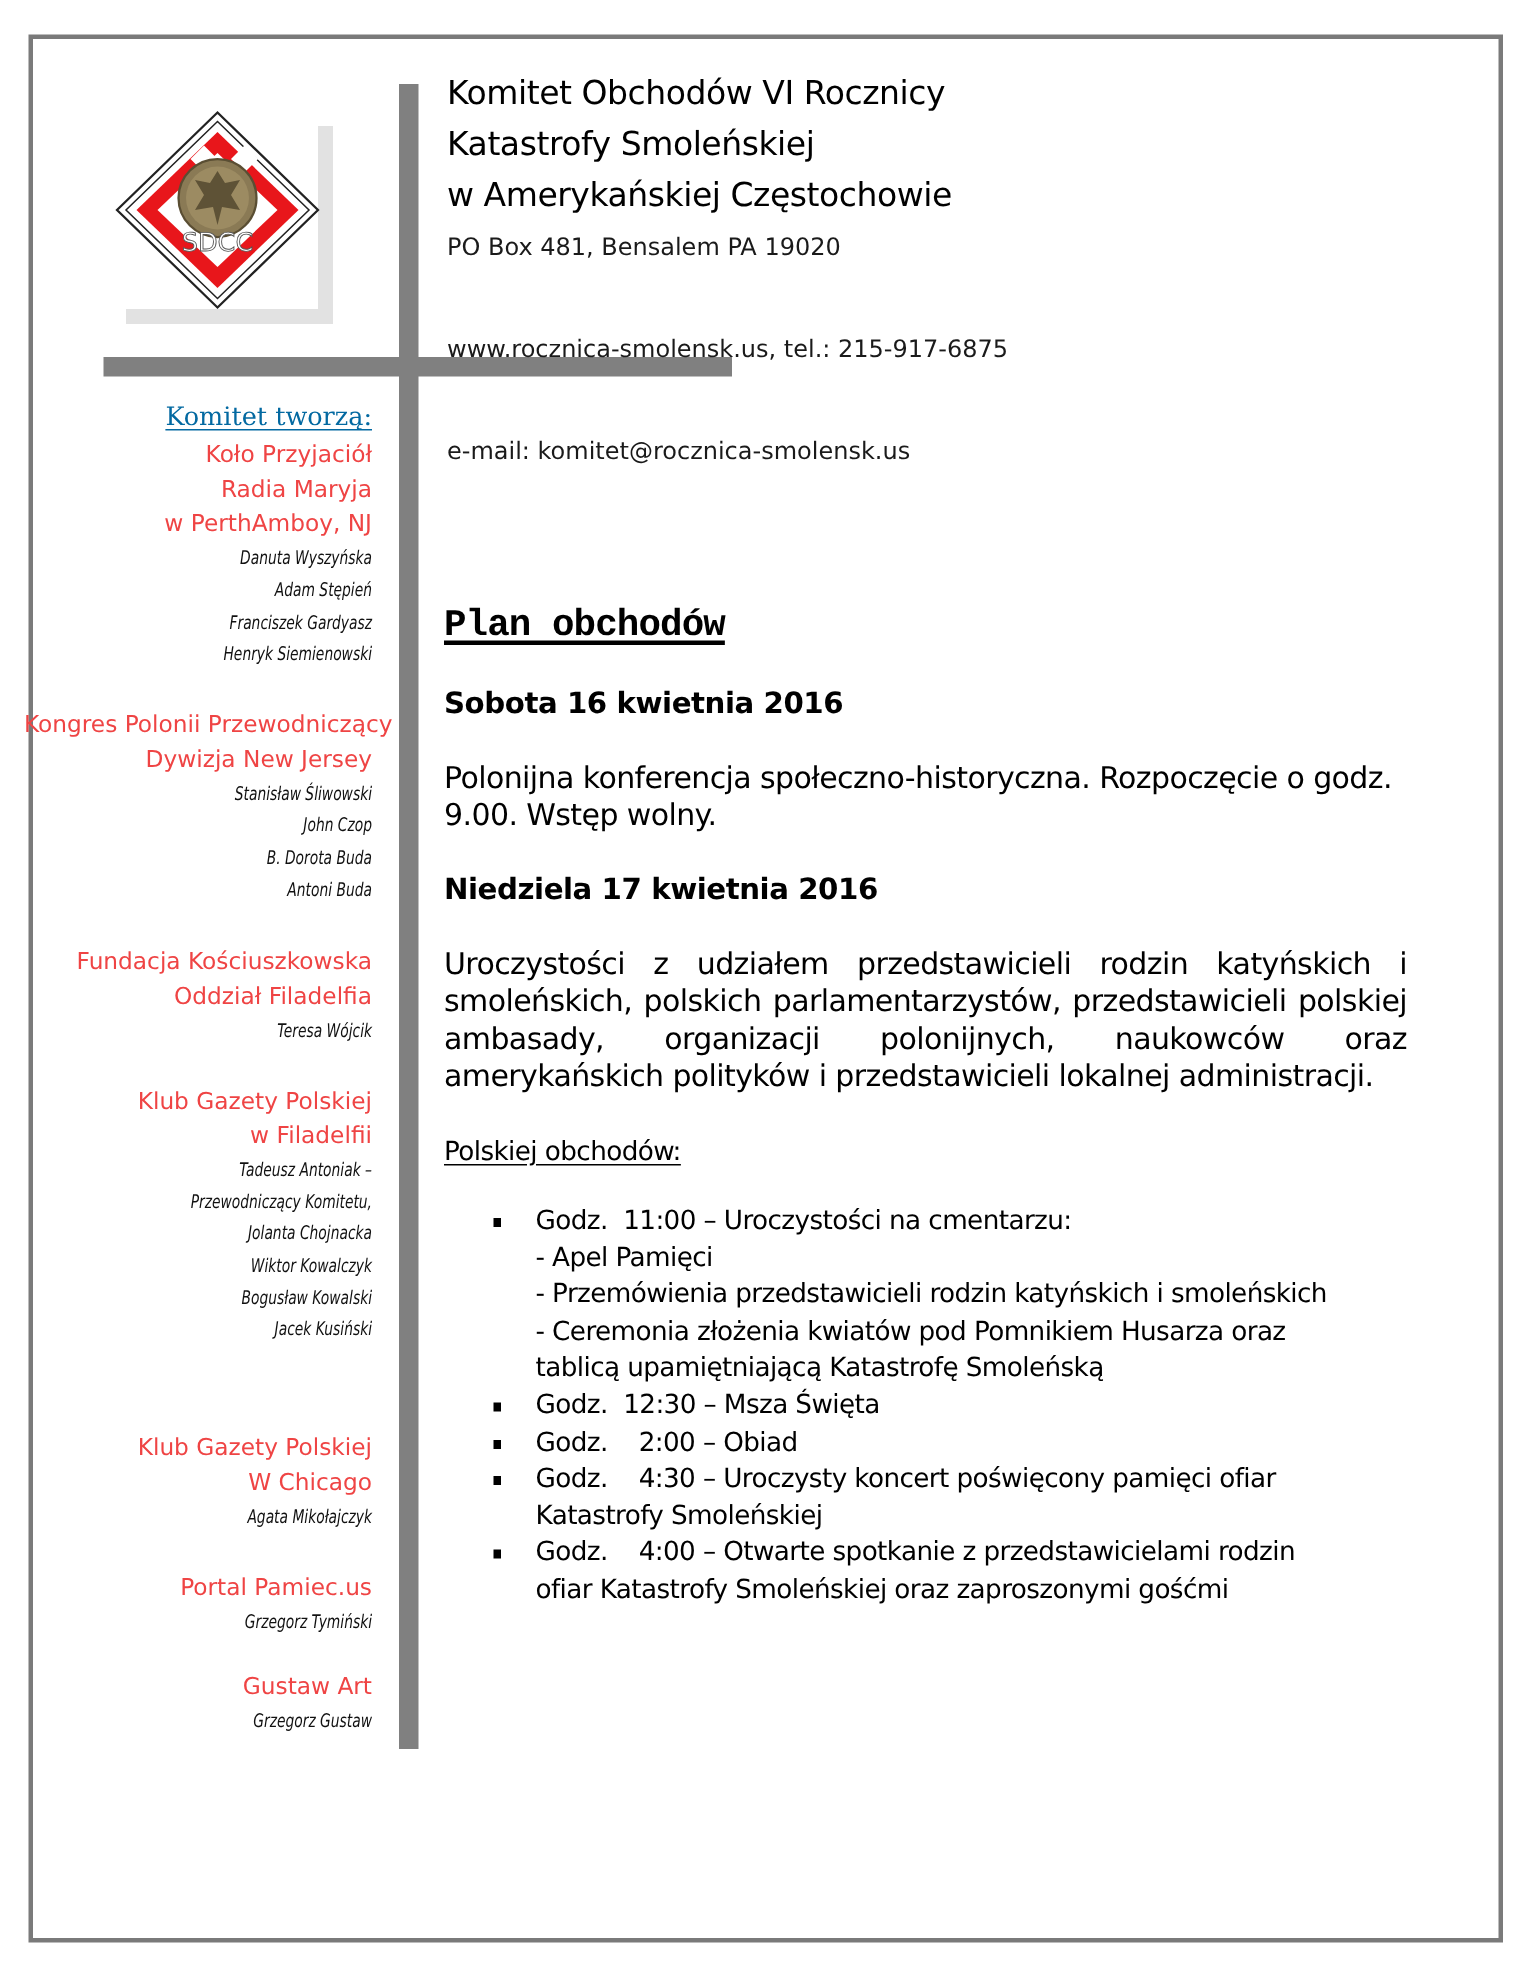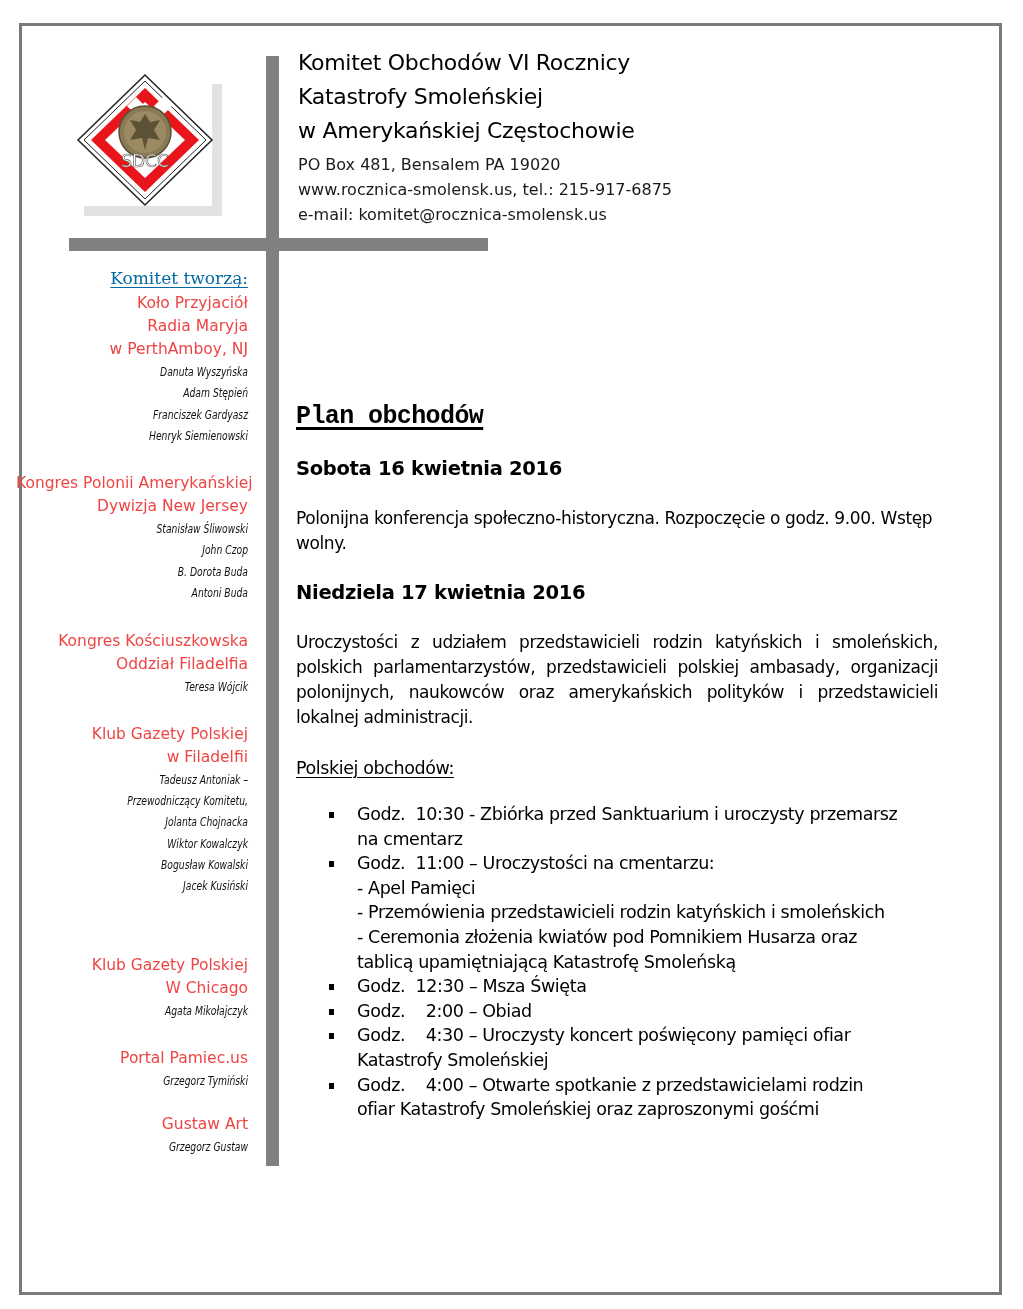"www.rocznica-smolensk.us, tel.:" .hdr-line { margin-top: none -> 43px }
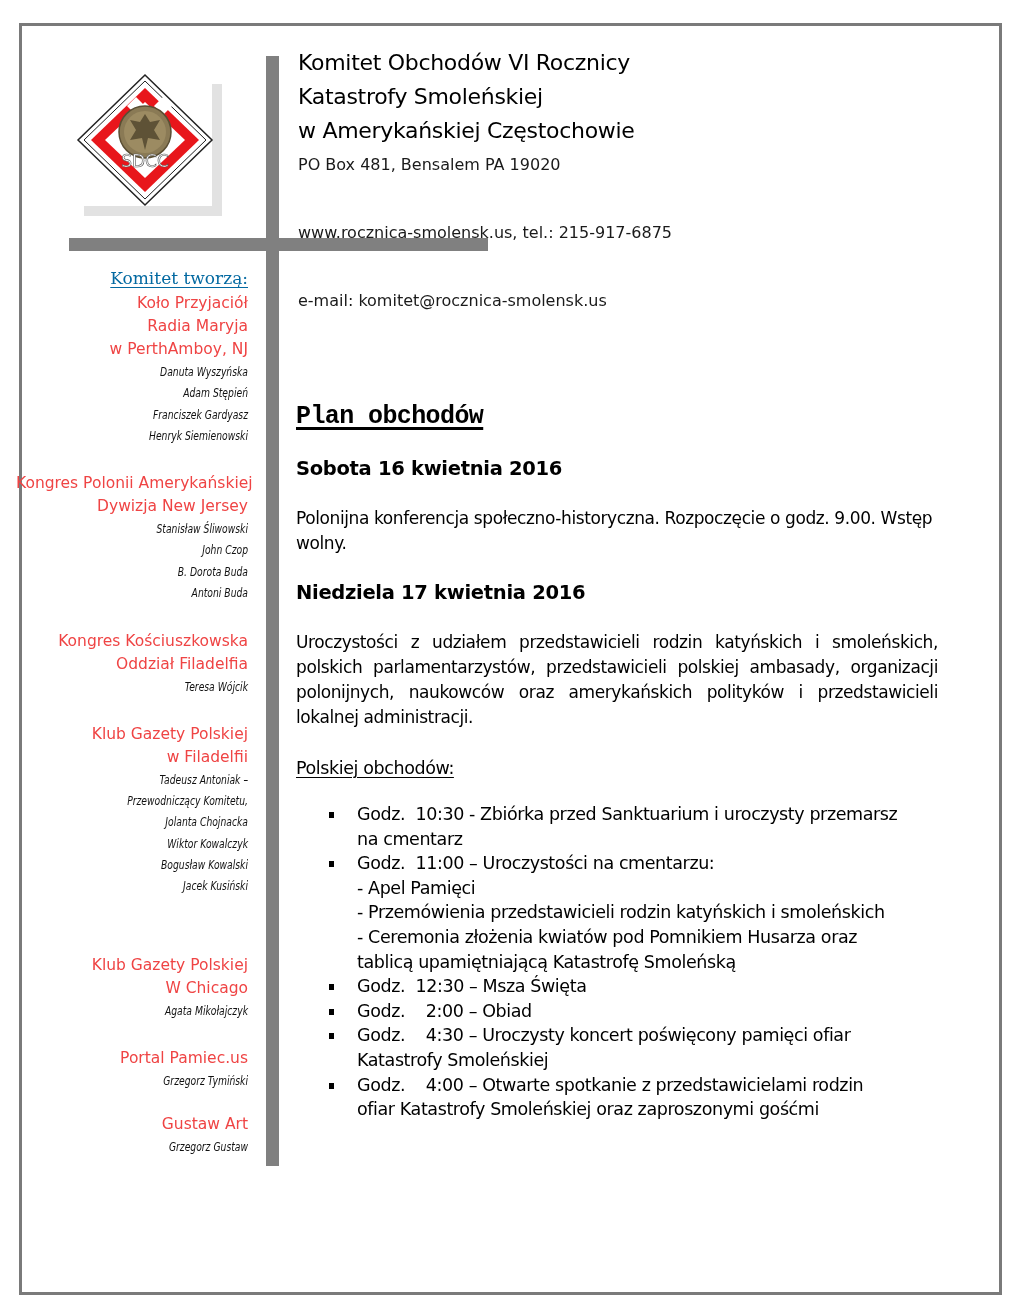"Kongres Polonii Amerykańskiej" div.sb-org { text: Amerykańskiej -> Przewodniczący }
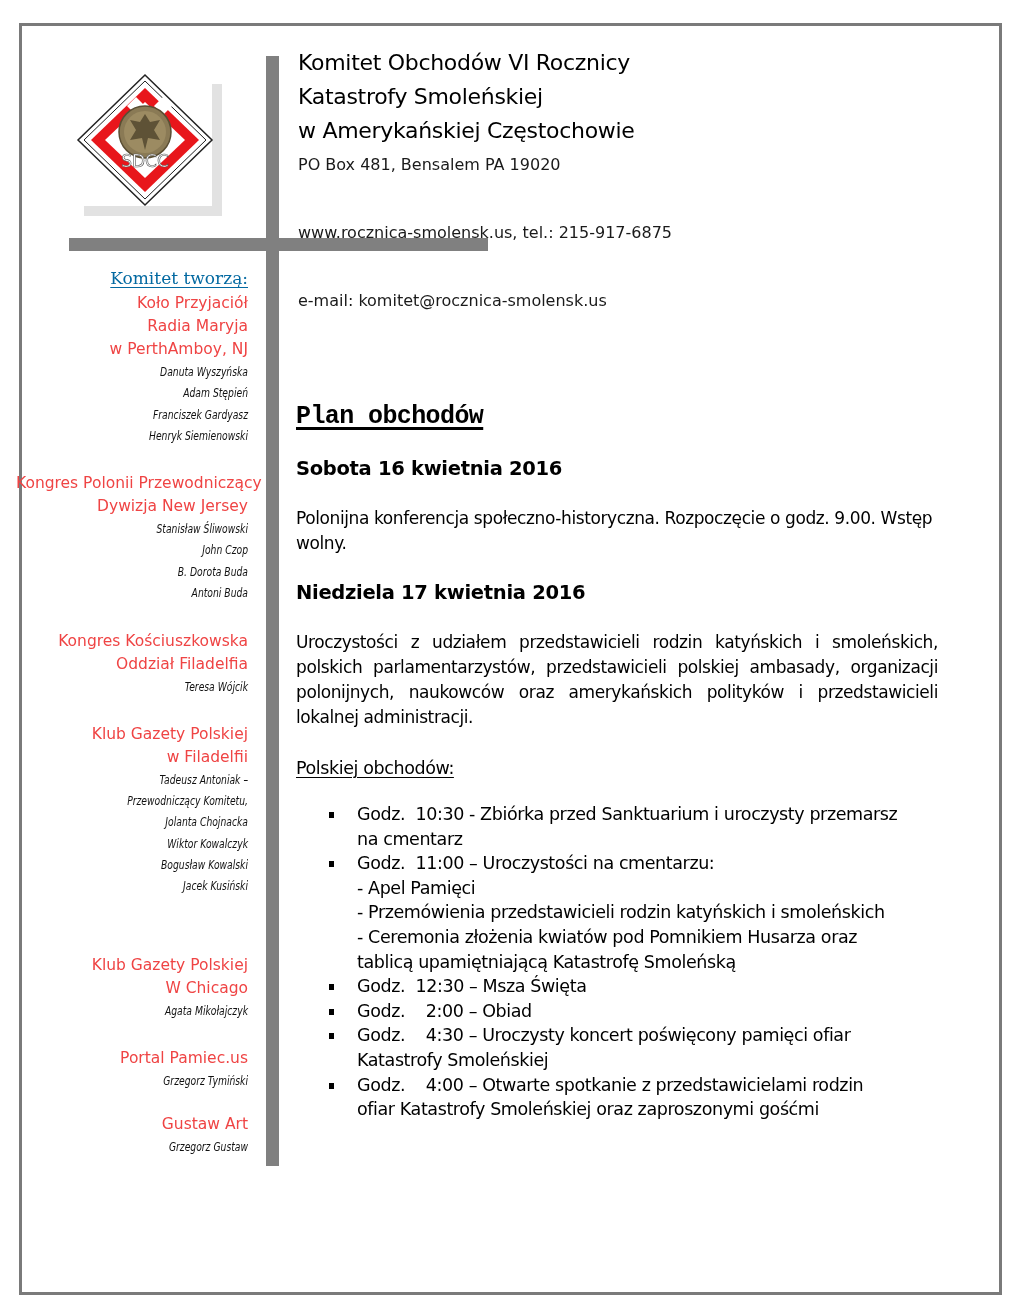"Polonijna konferencja" .para { font-size: 17px -> 20px }
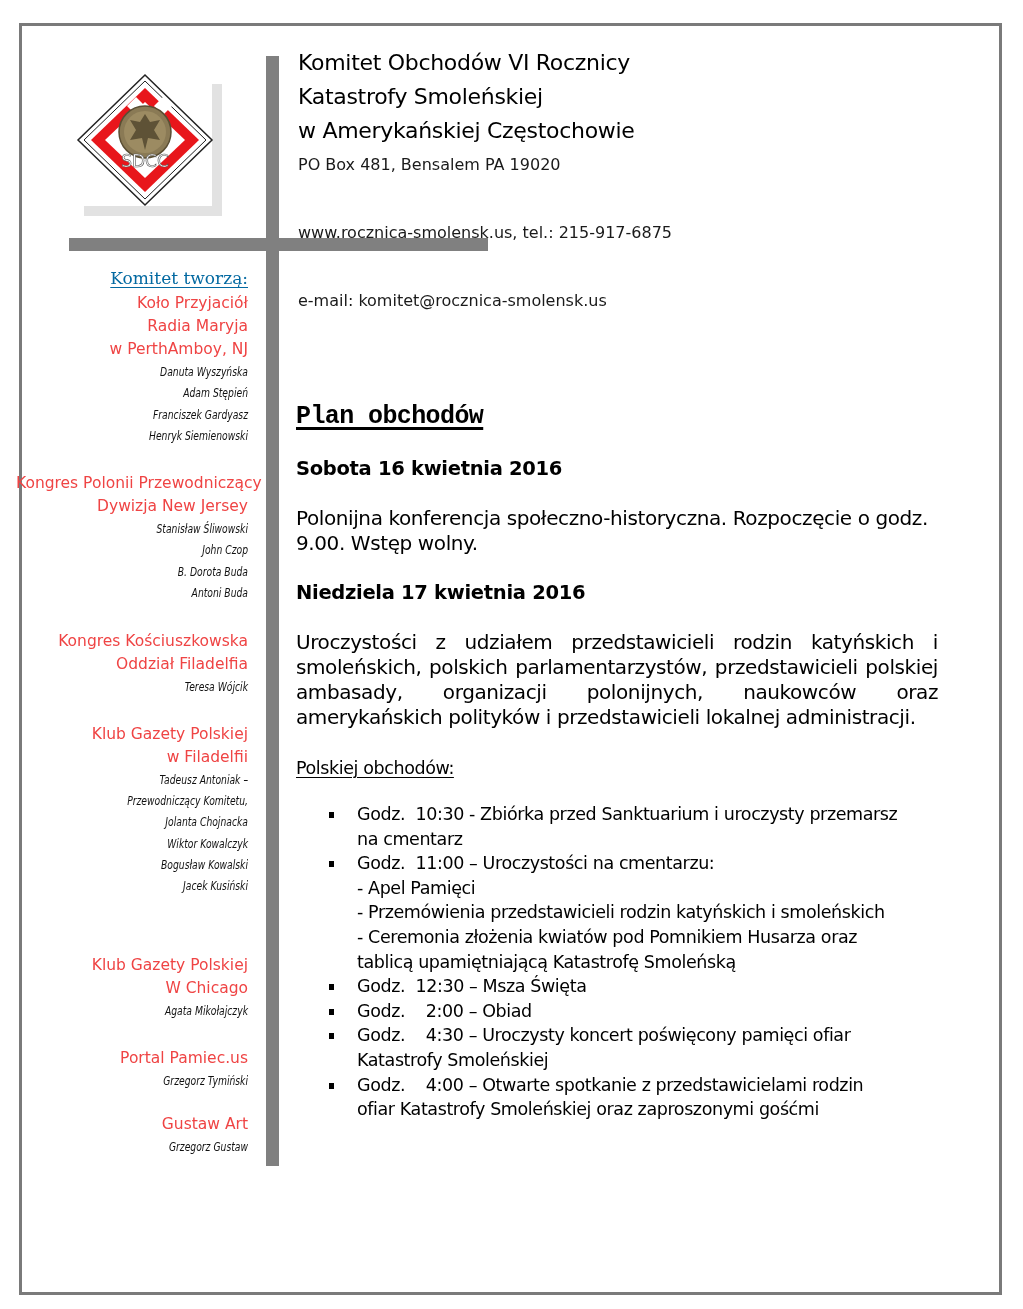"Kongres Kościuszkowska" div.sb-org { text: Kongres -> Fundacja }
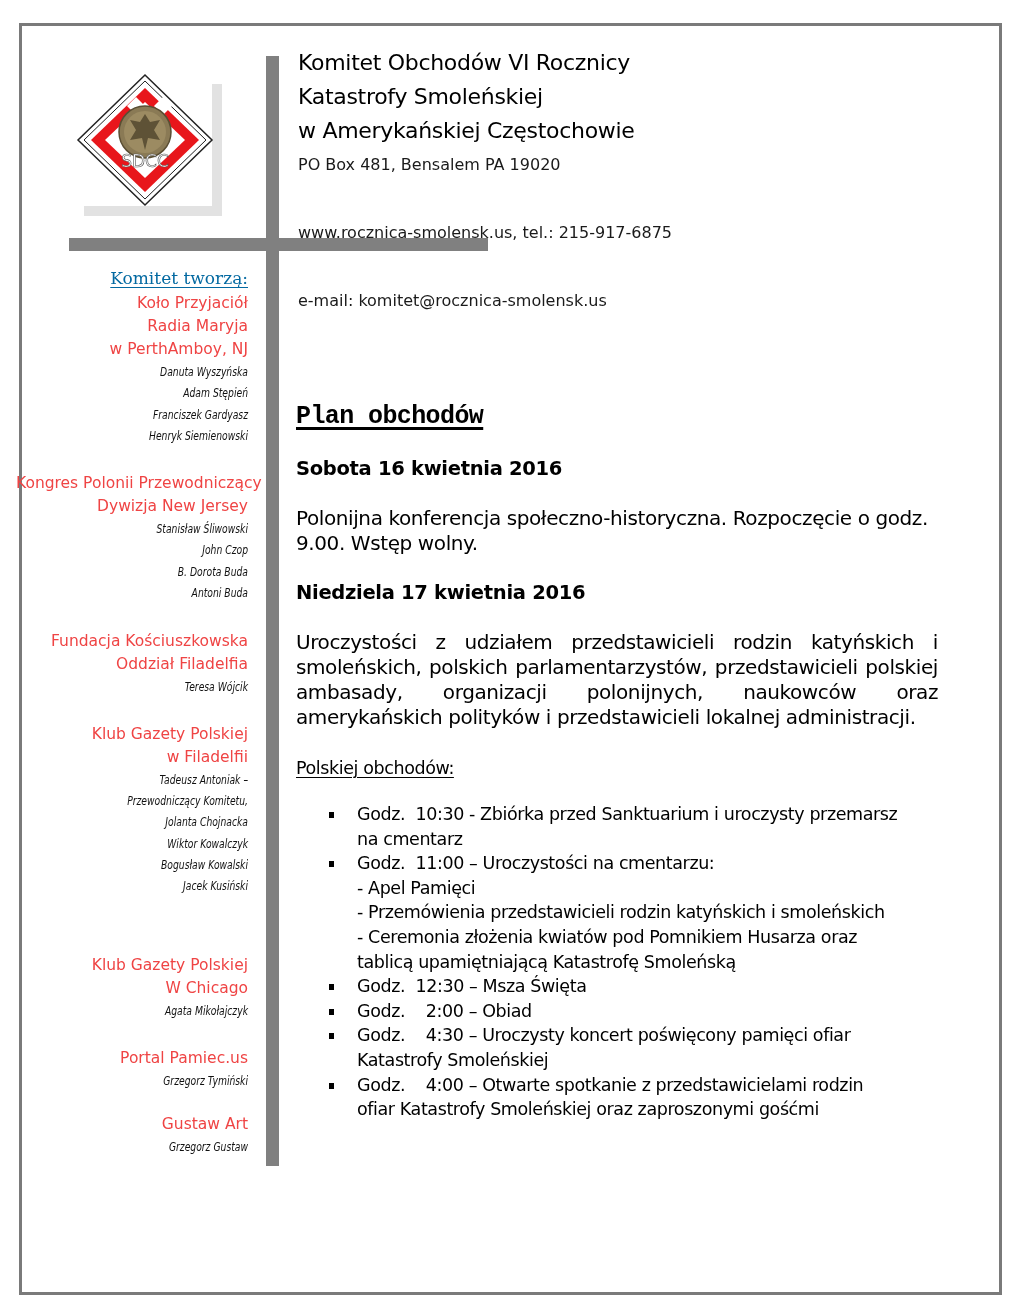"Godz. 10:30 - Zbiórka przed" li.prog-item { html: <li><span></span><span>Godz. 10:30 - Zbiórka przed Sanktuarium i uroczysty przemarsz</span><span>na cmentarz</span></li> -> none }
